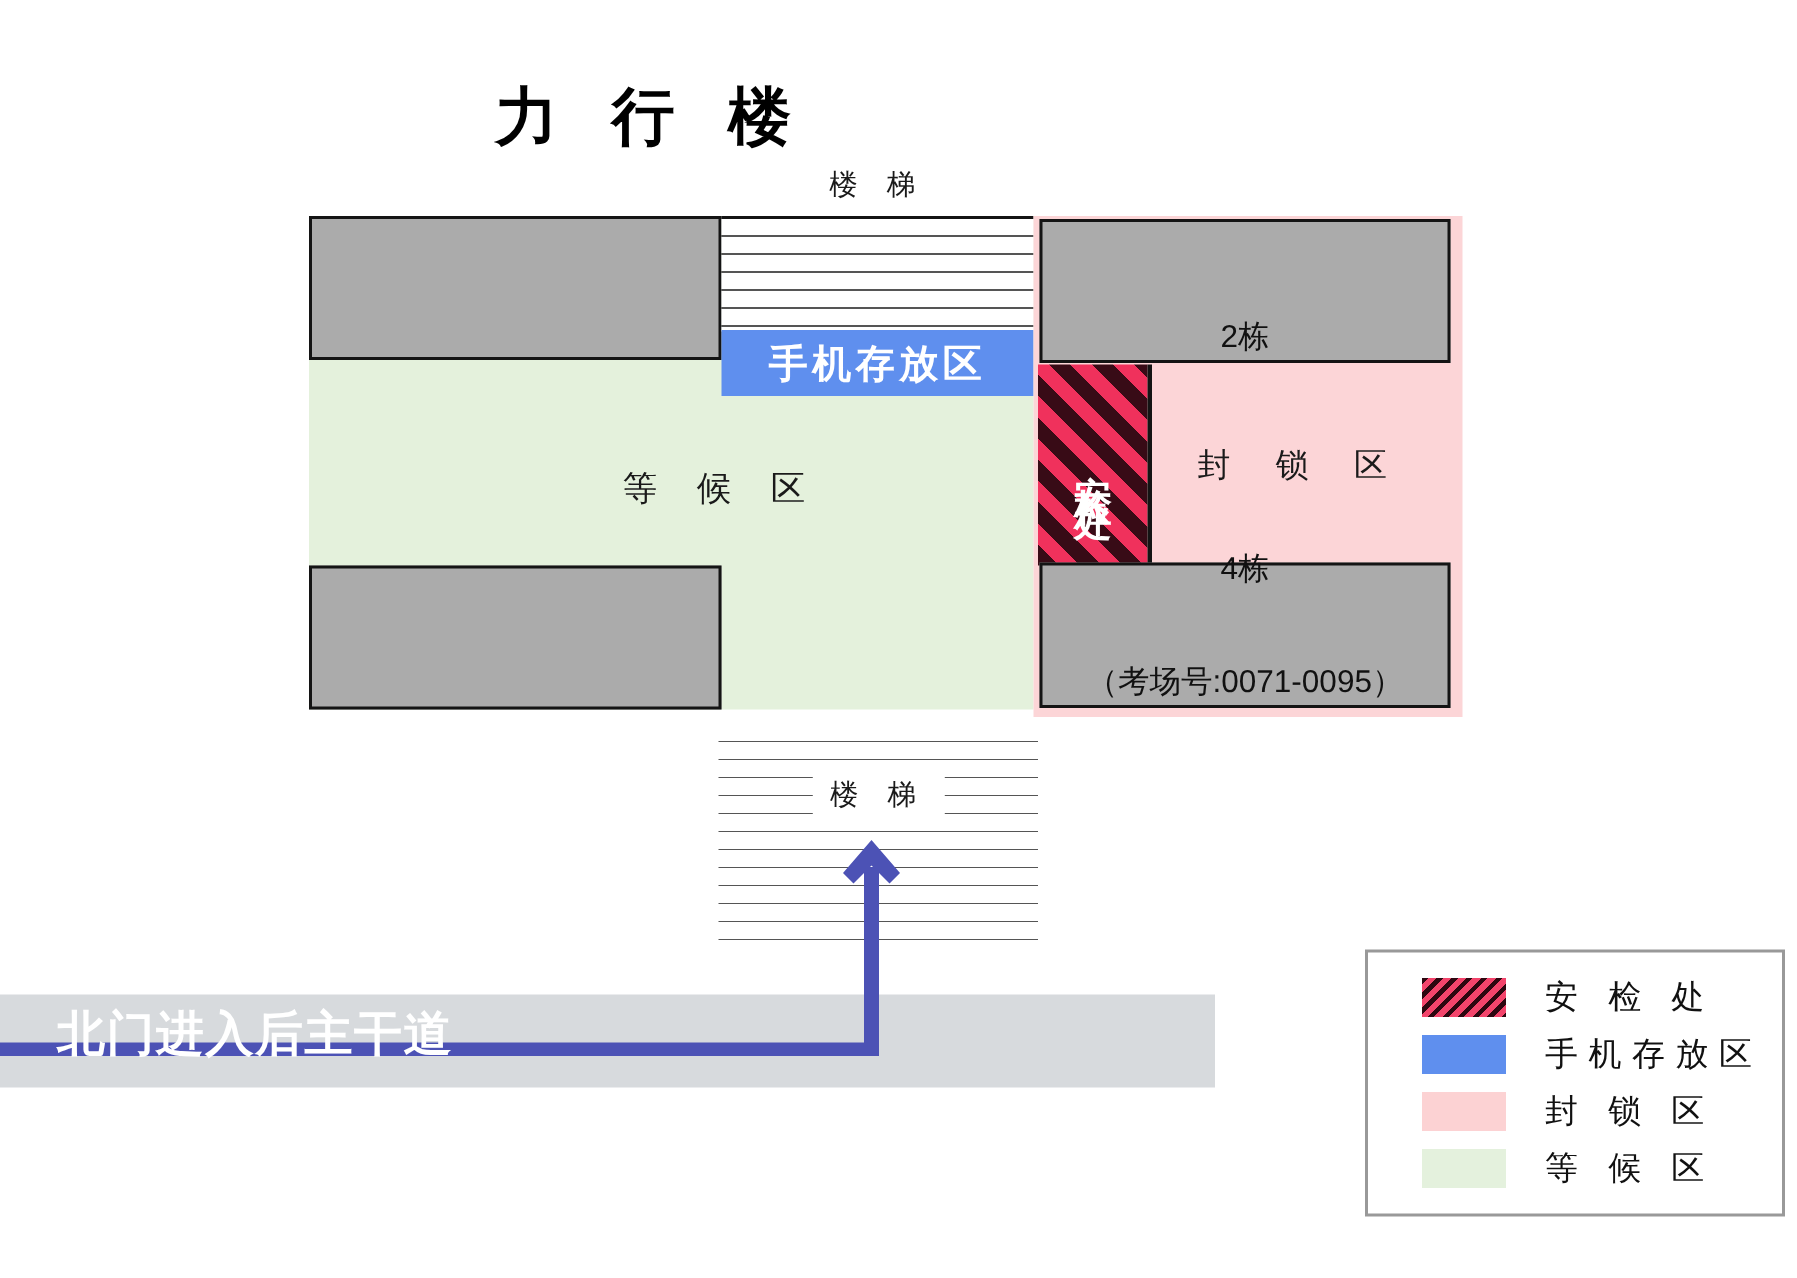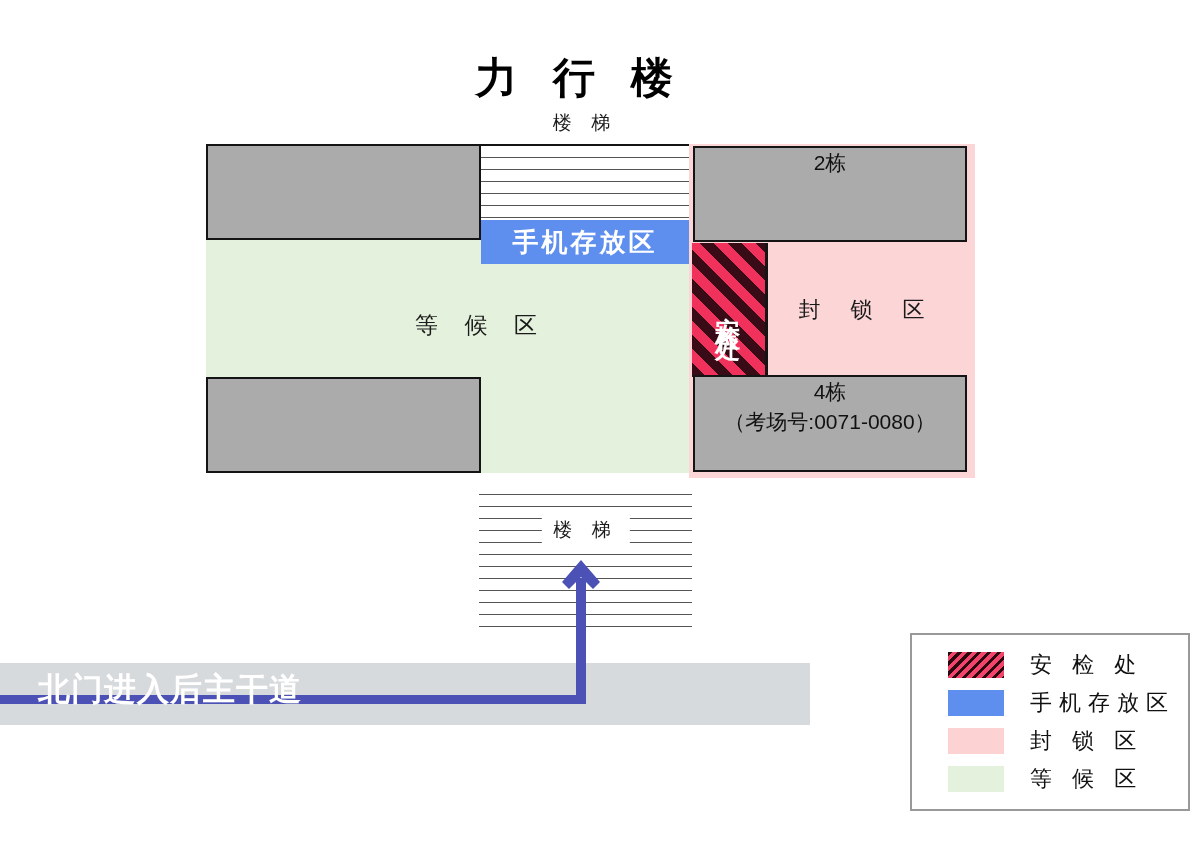"力 行 楼" .title { text-align: center -> none }
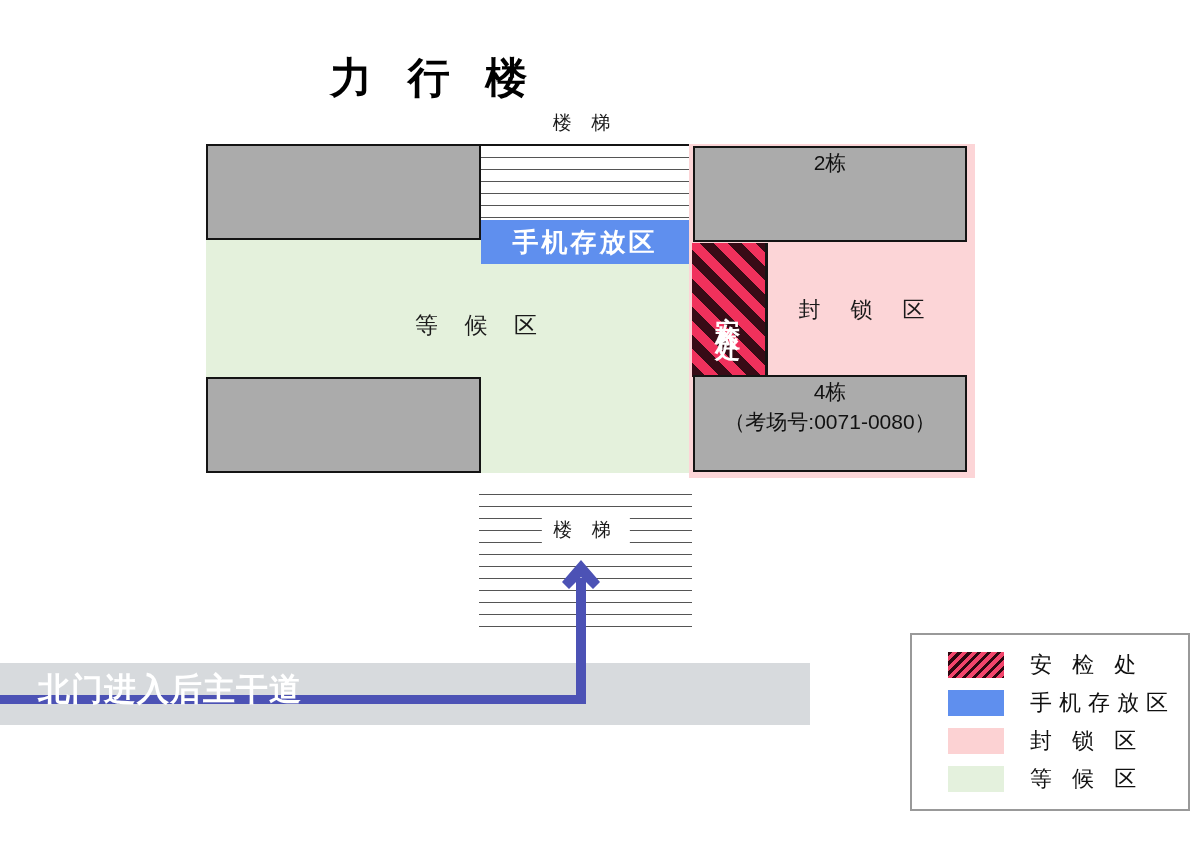"2栋" .bldg { justify-content: flex-start -> flex-end }
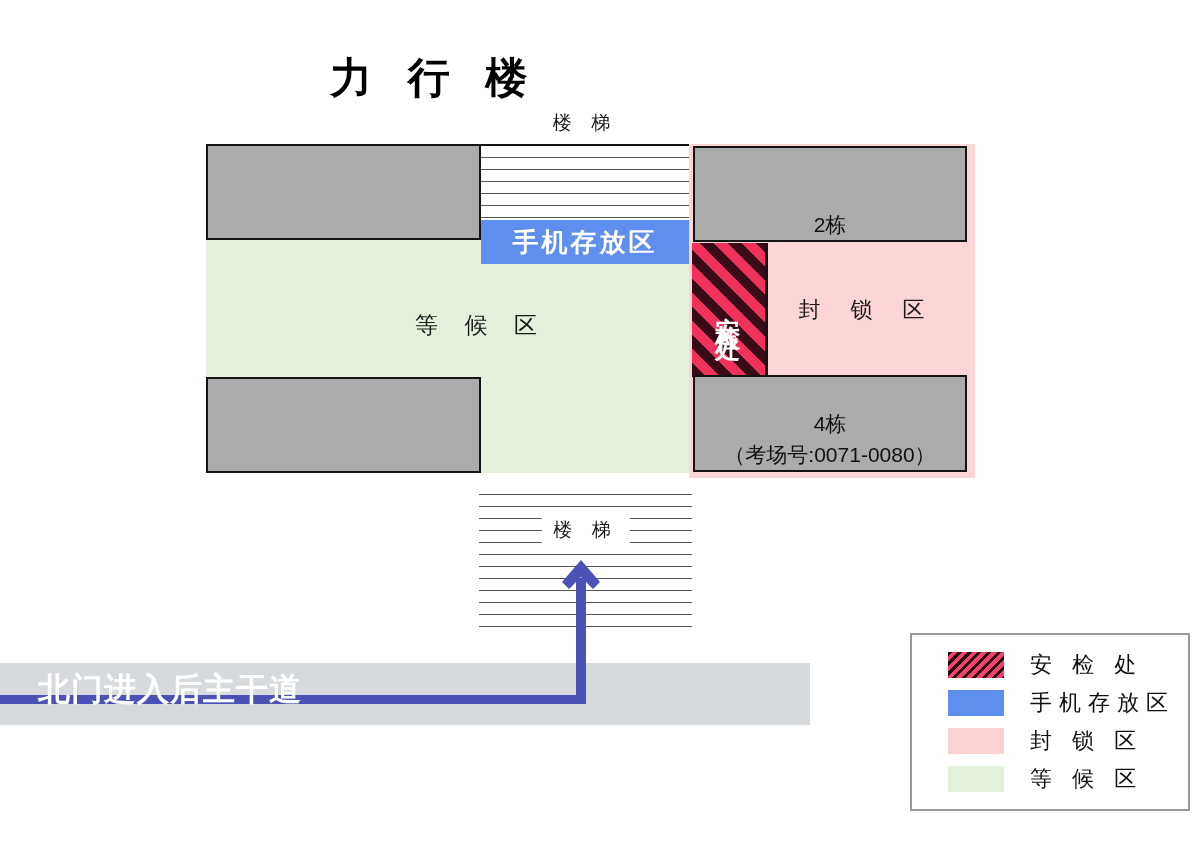"4栋" .b4 { gap: none -> 44px }
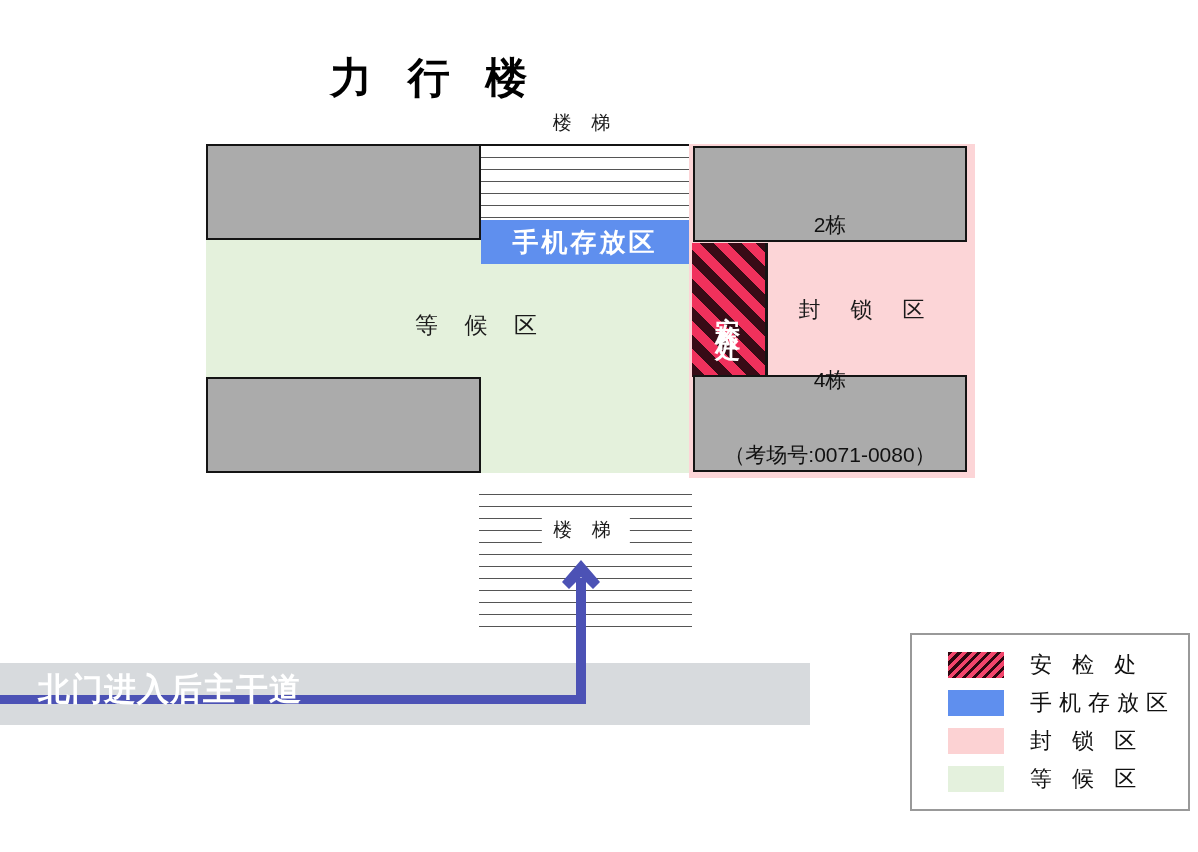"（考场号:0071-0080）" div { text: :0071-0080 -> :0071-0095 }
